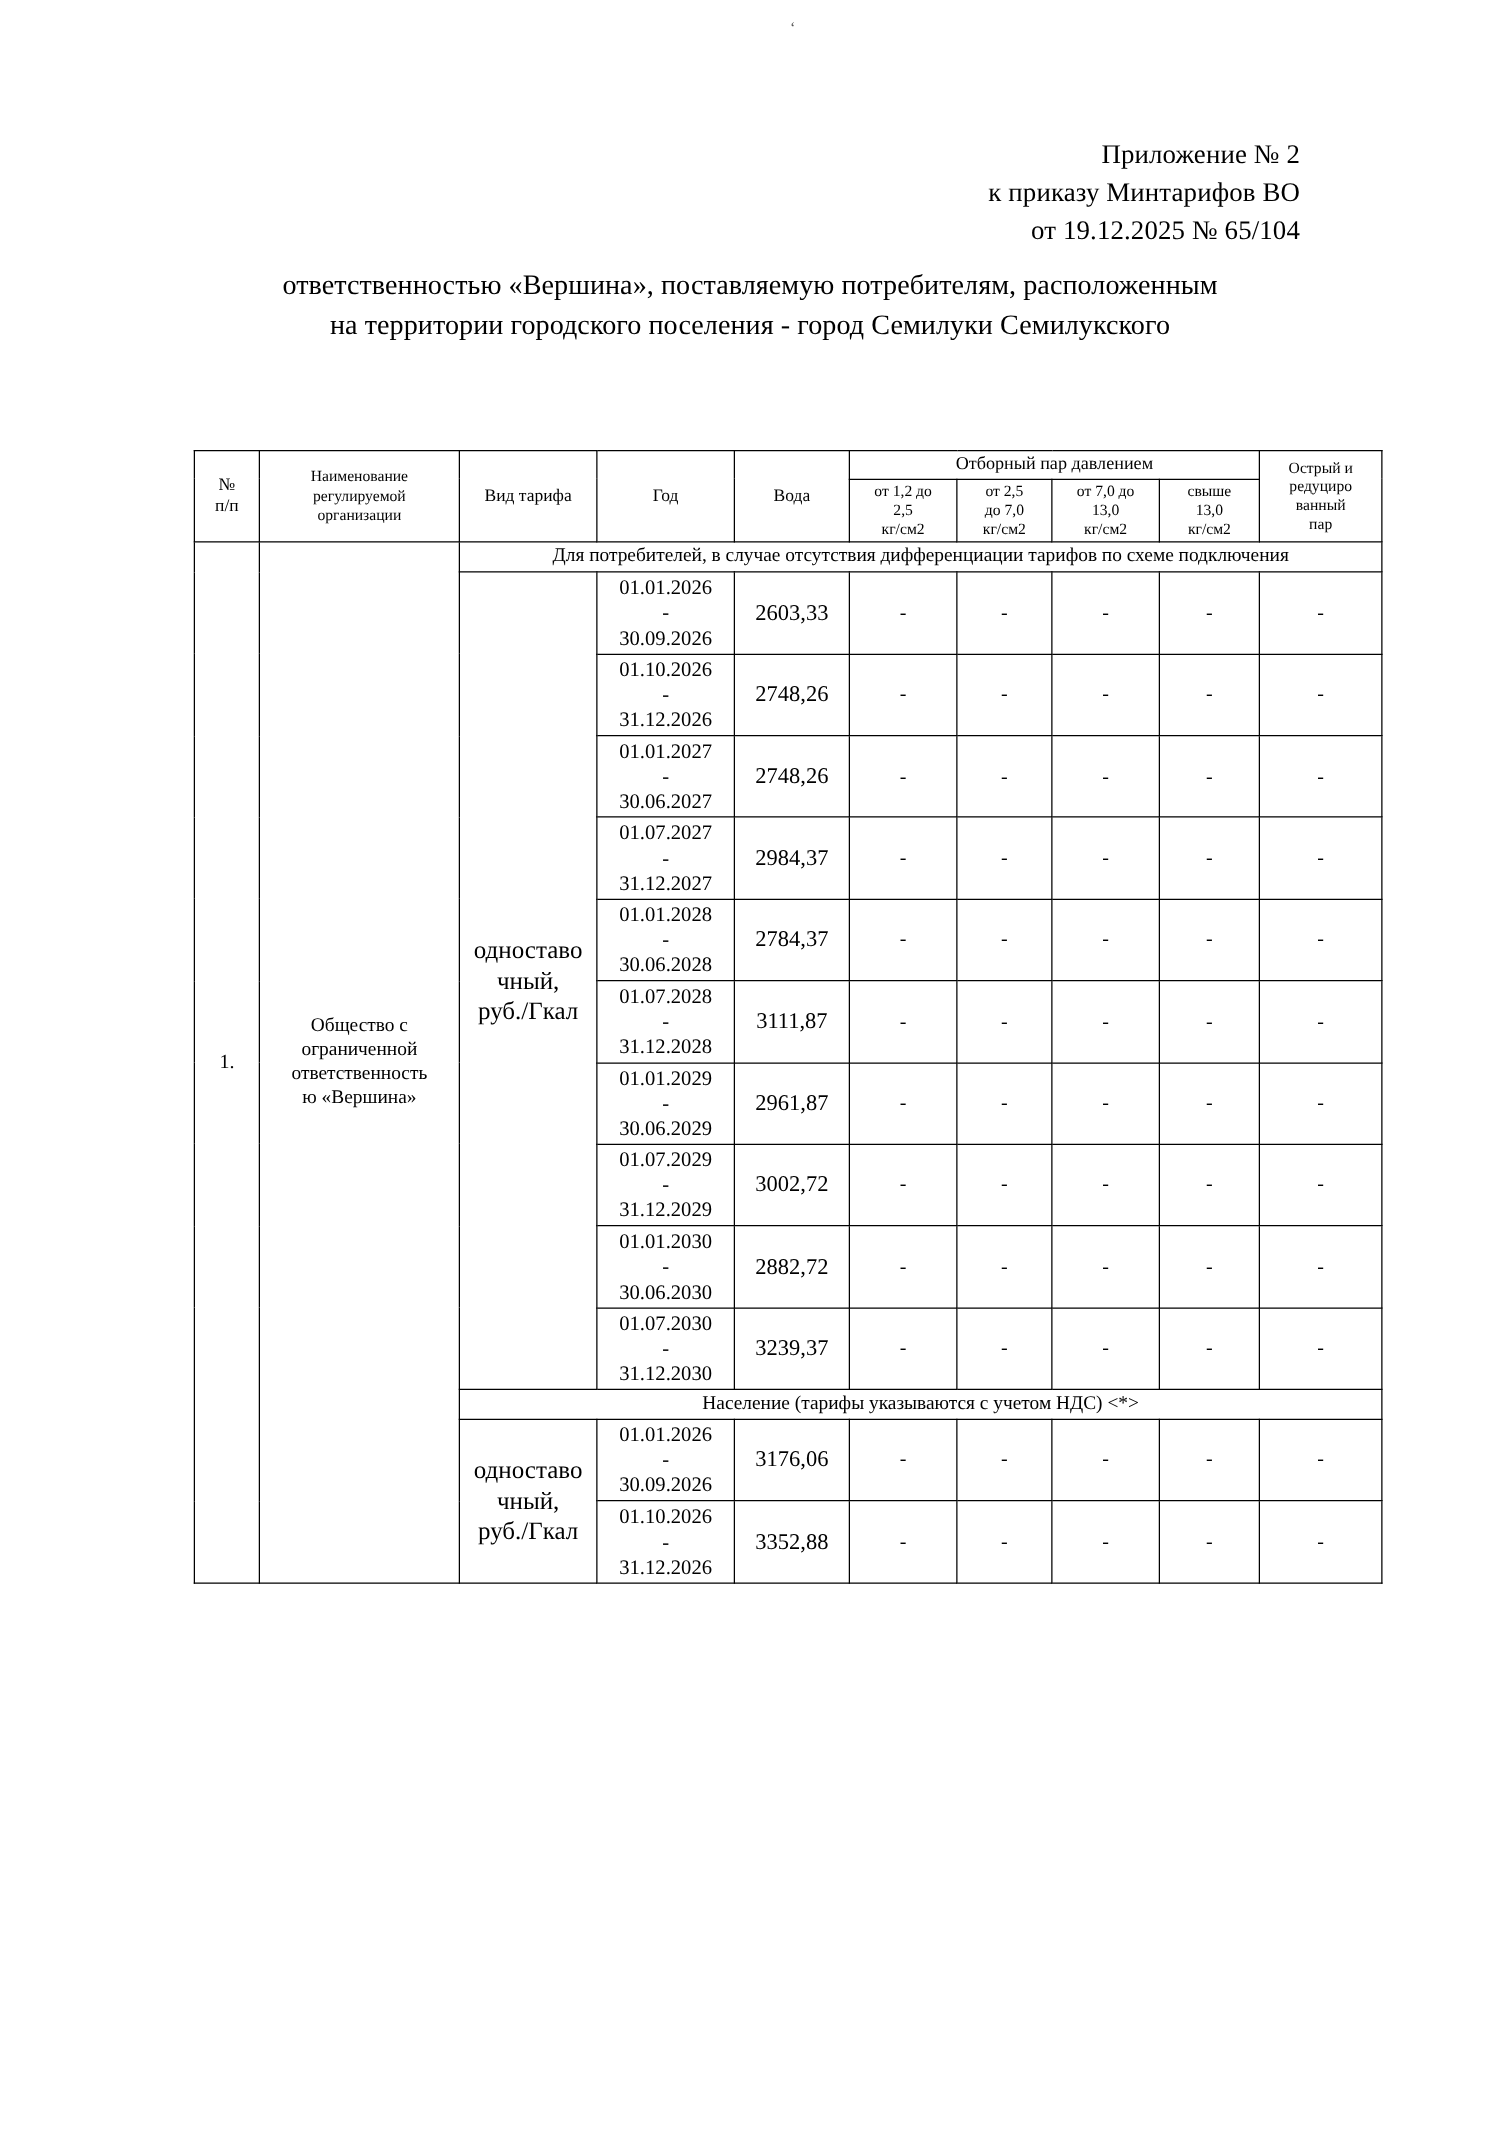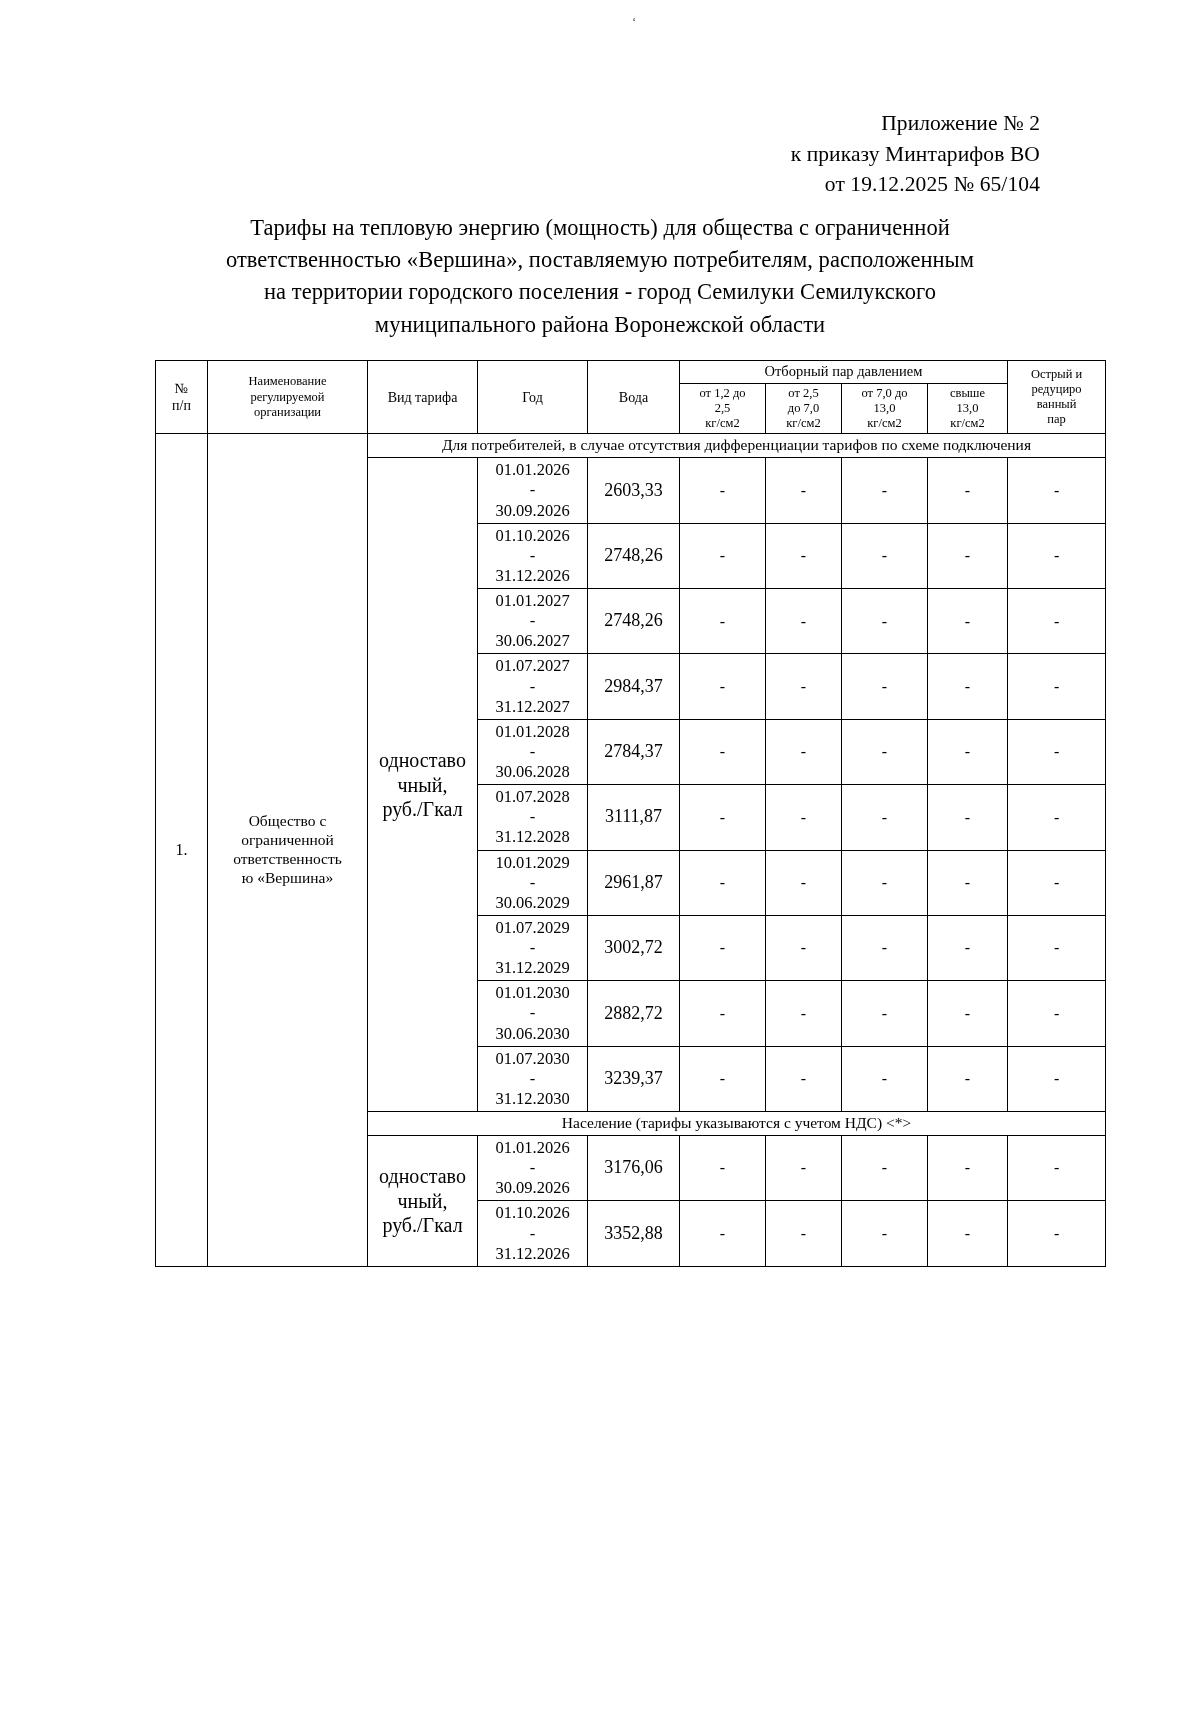"Тарифы на тепловую энергию (мощность)" div { html: <div>Тарифы на тепловую энергию (мощность) для общества с ограниченной</div> -> none }
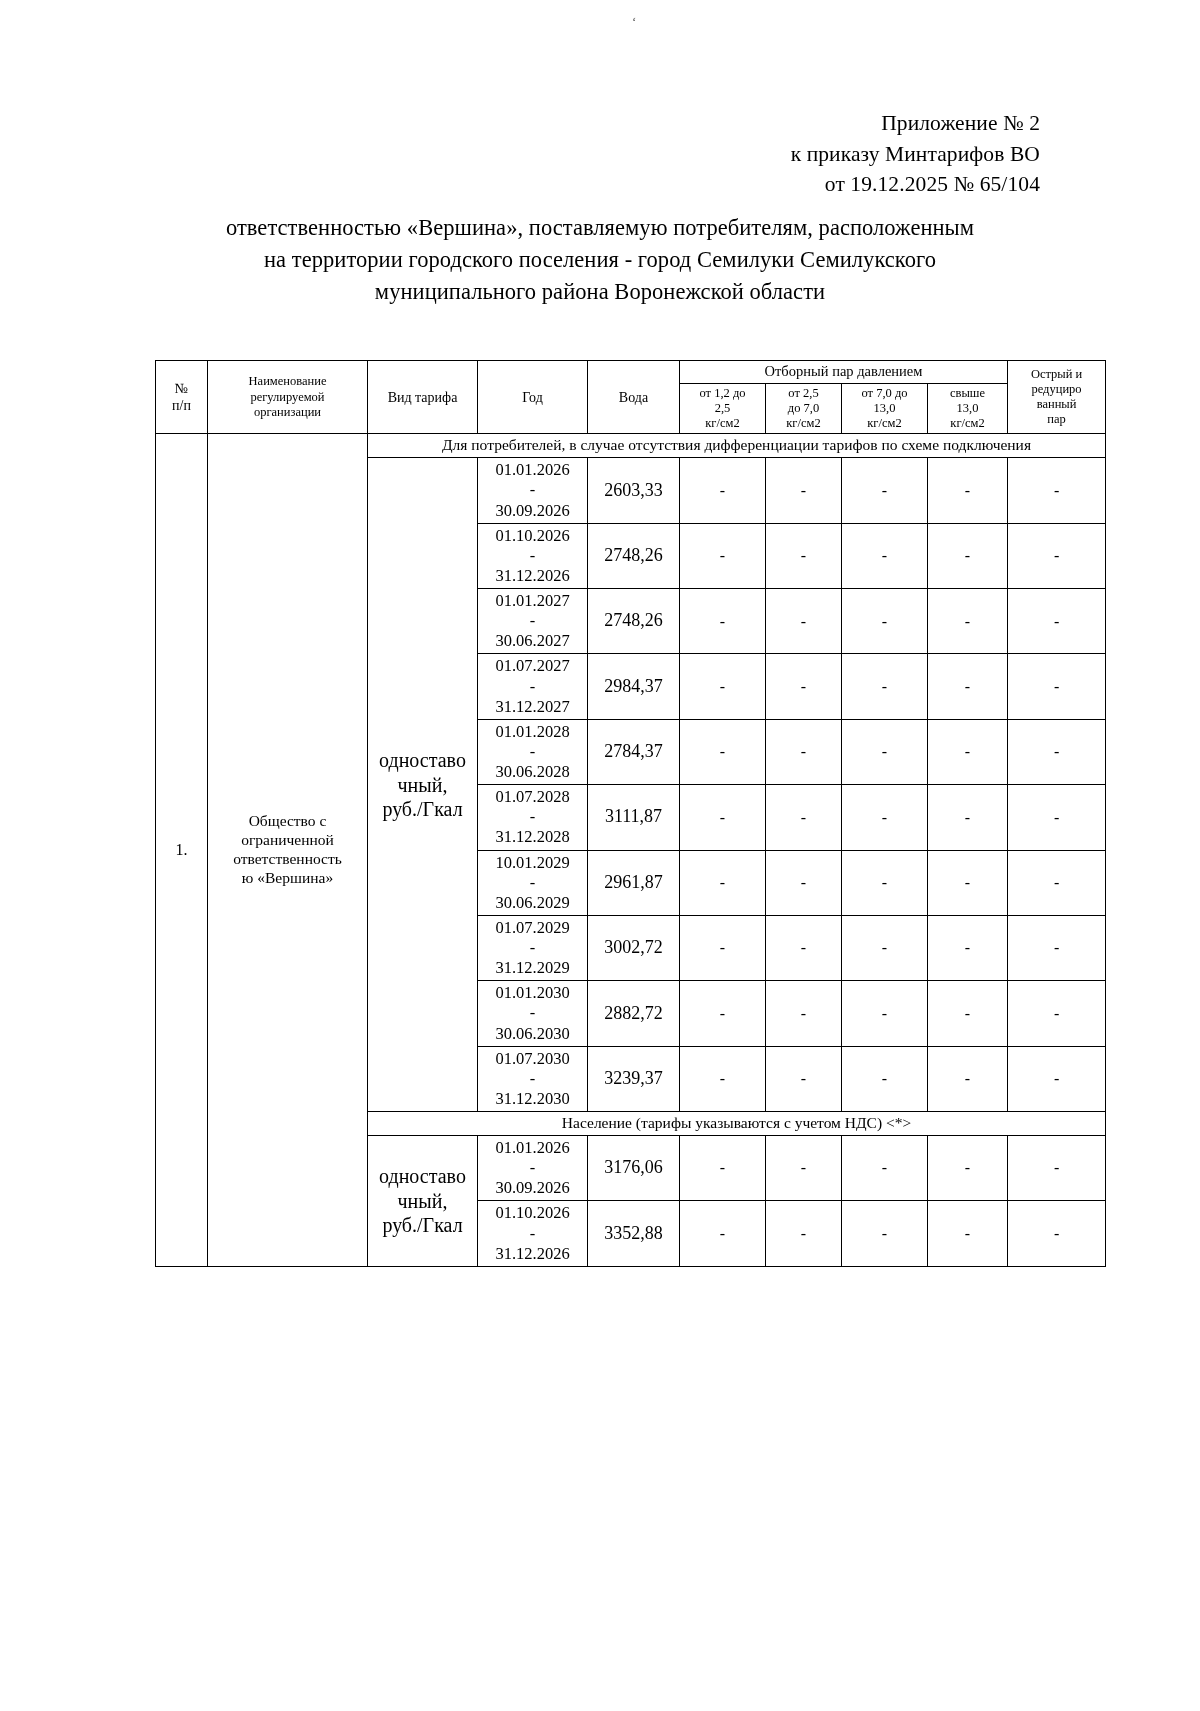"муниципального района Воронежской" div { html: <div>муниципального района Воронежской области</div> -> none }
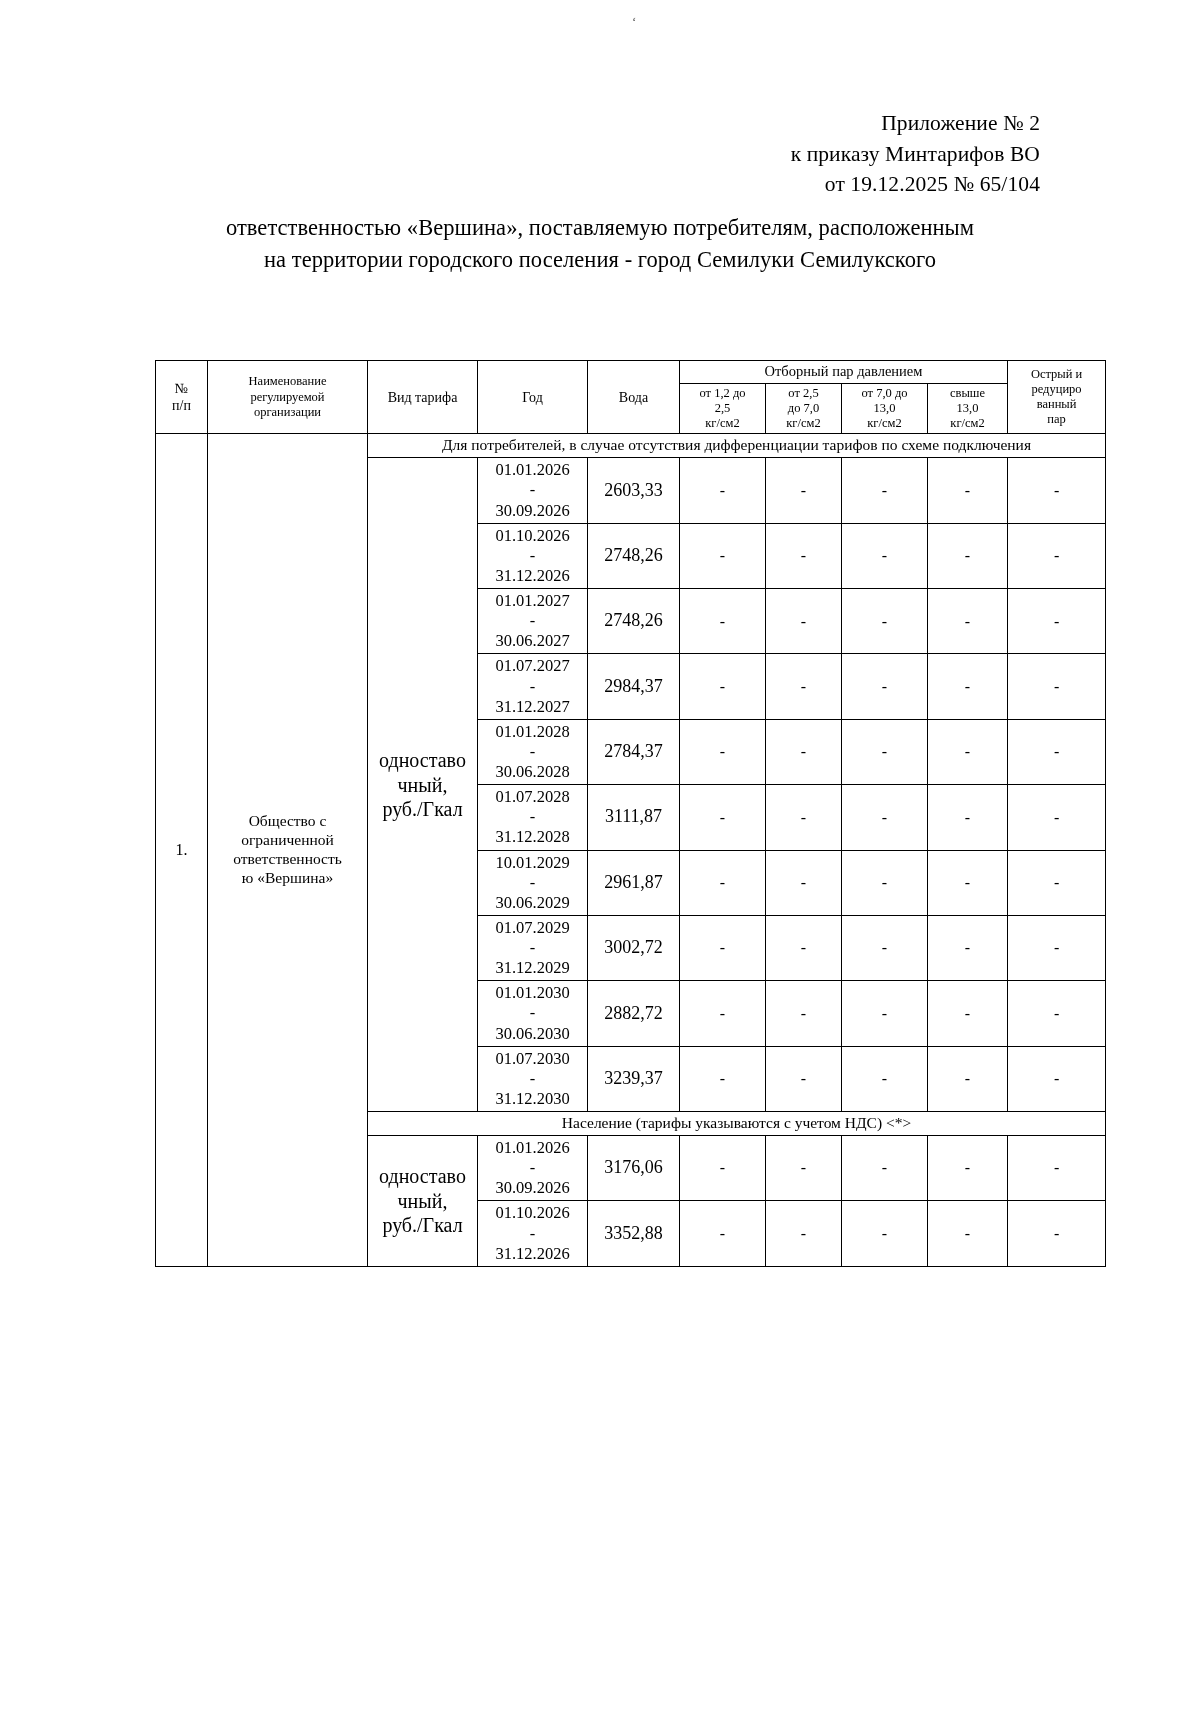"10.01.2029" div { text: 10.01.2029 -> 01.01.2029 }
